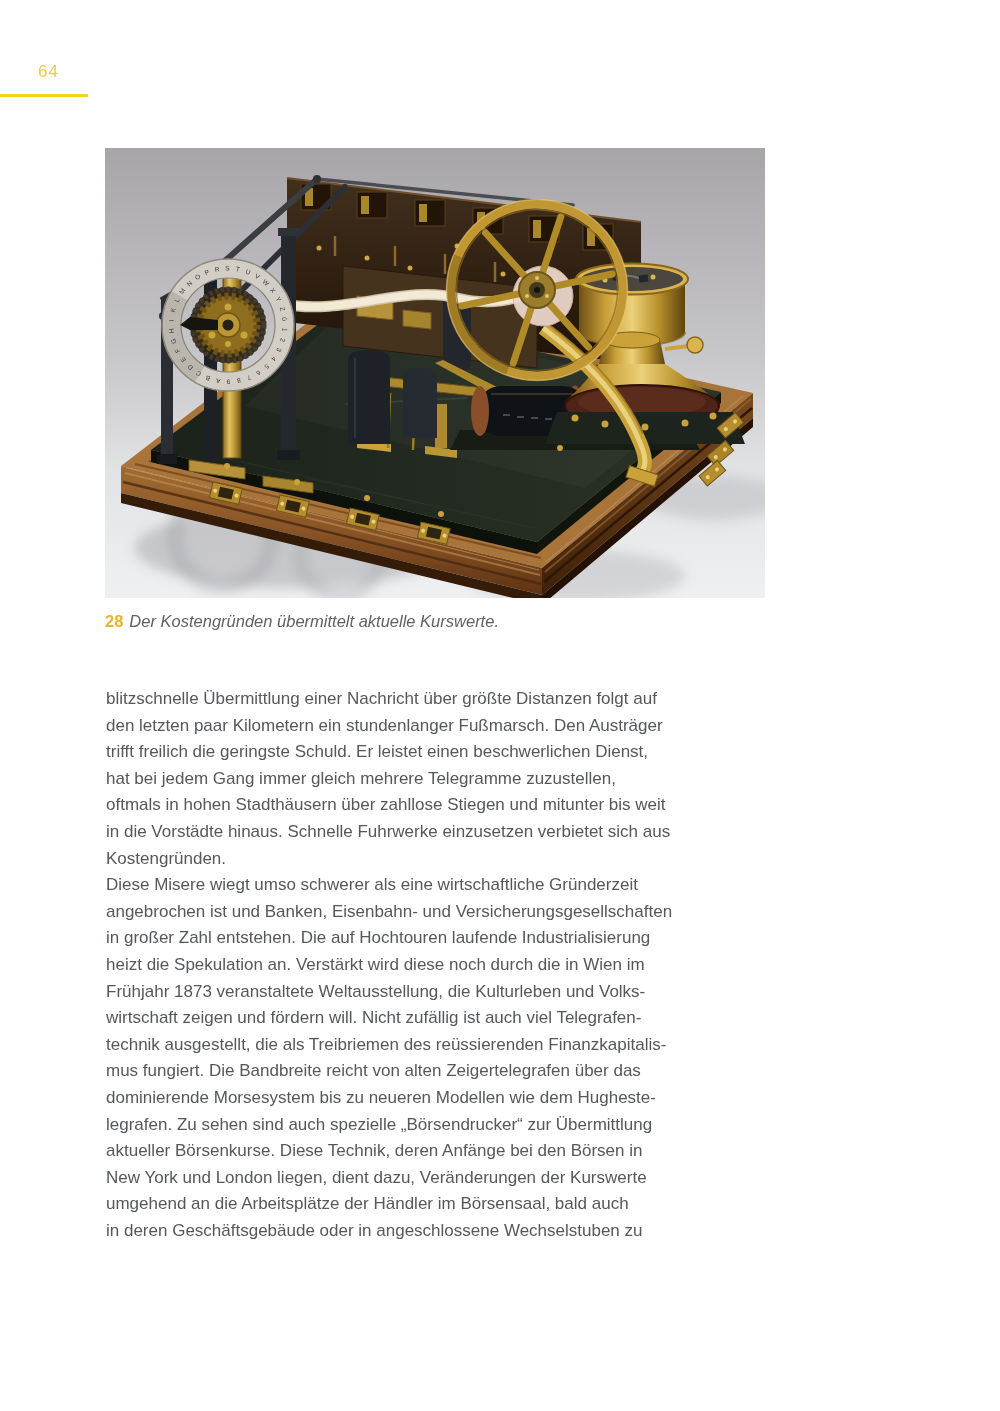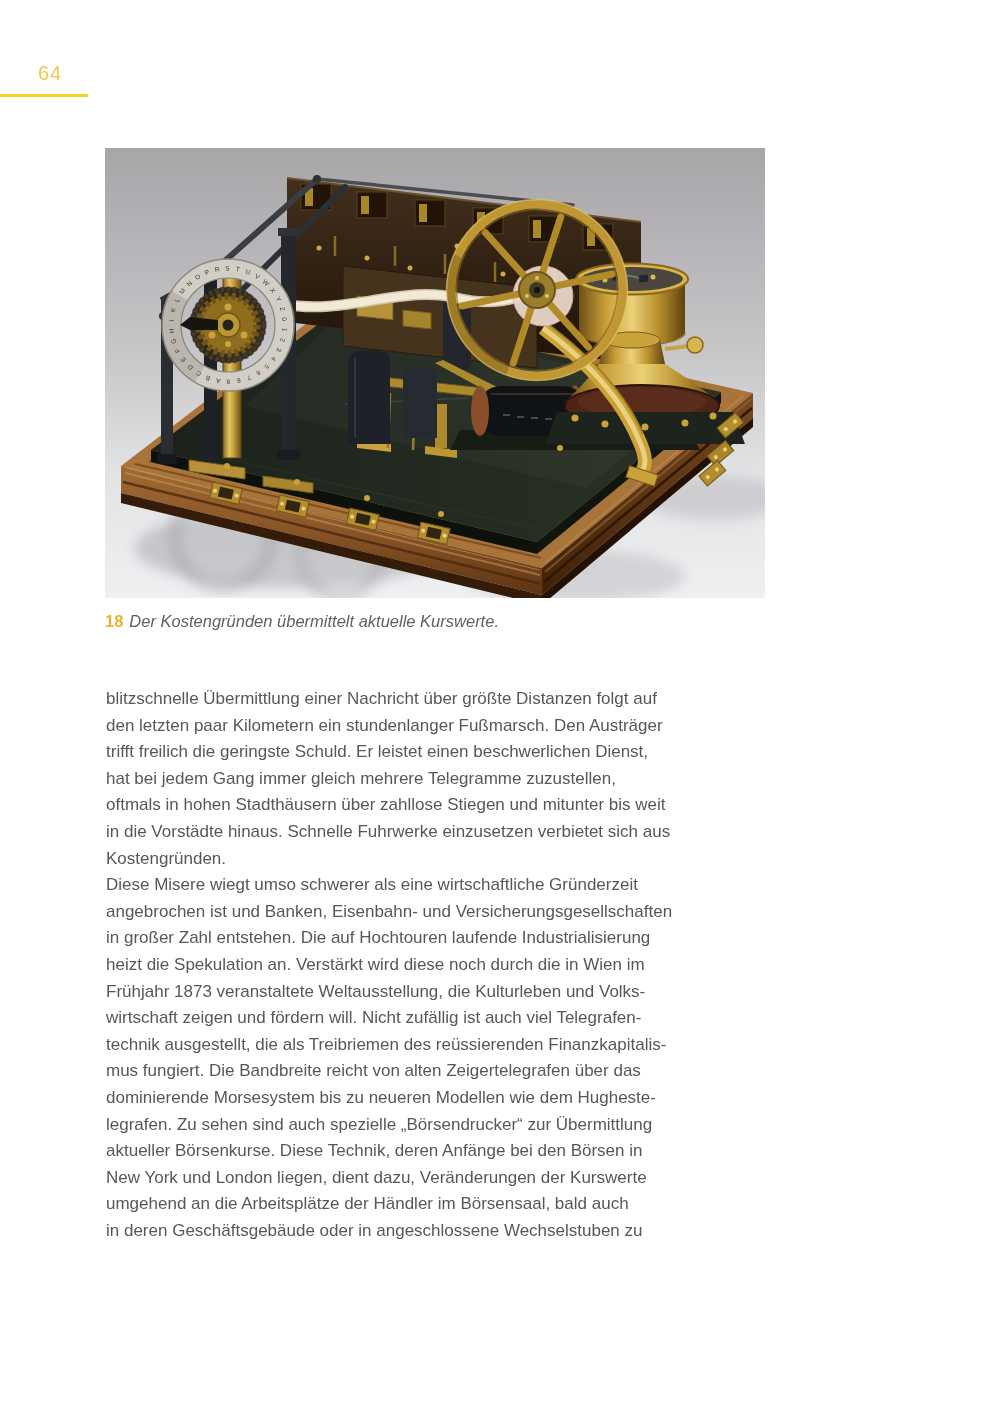"64" .page-number { font-size: 20px -> 17px }
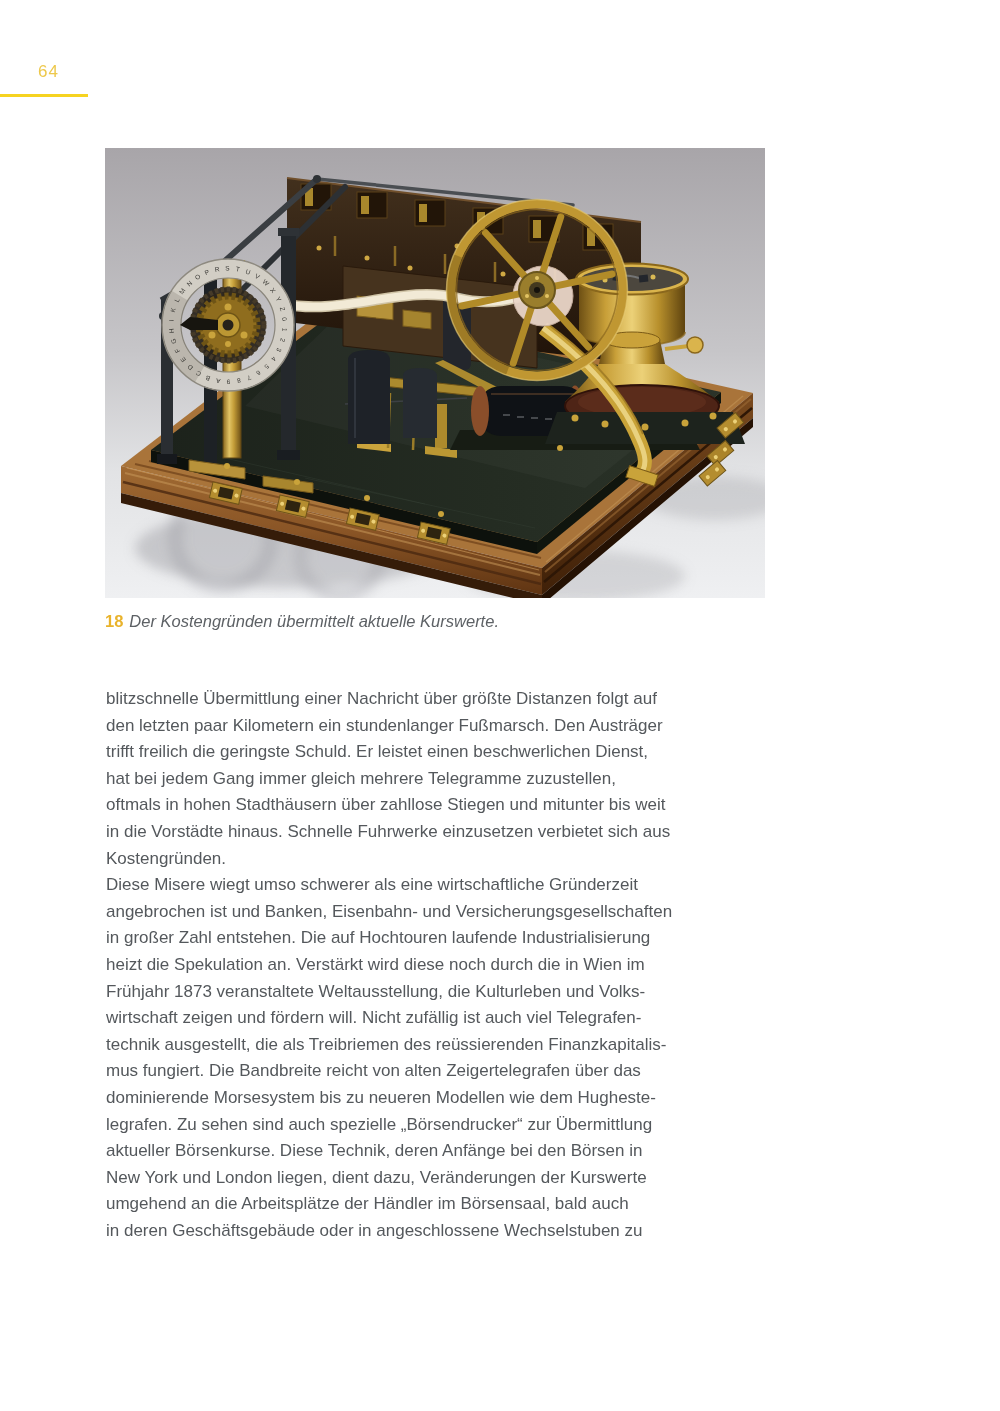"18" span.cap-num { text: 18 -> 28 }
